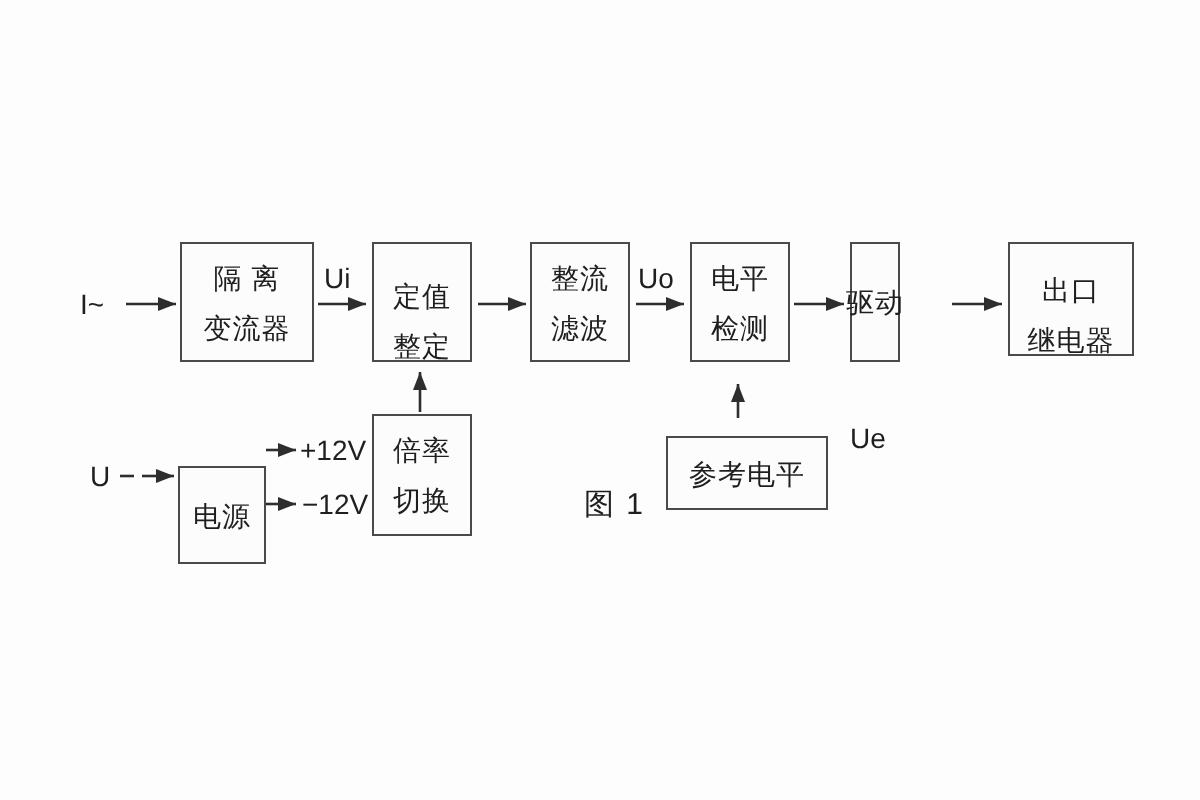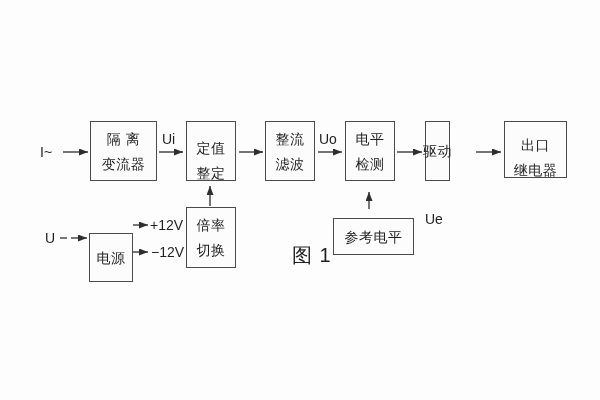"图 1" .caption { font-size: 20px -> 15px }
